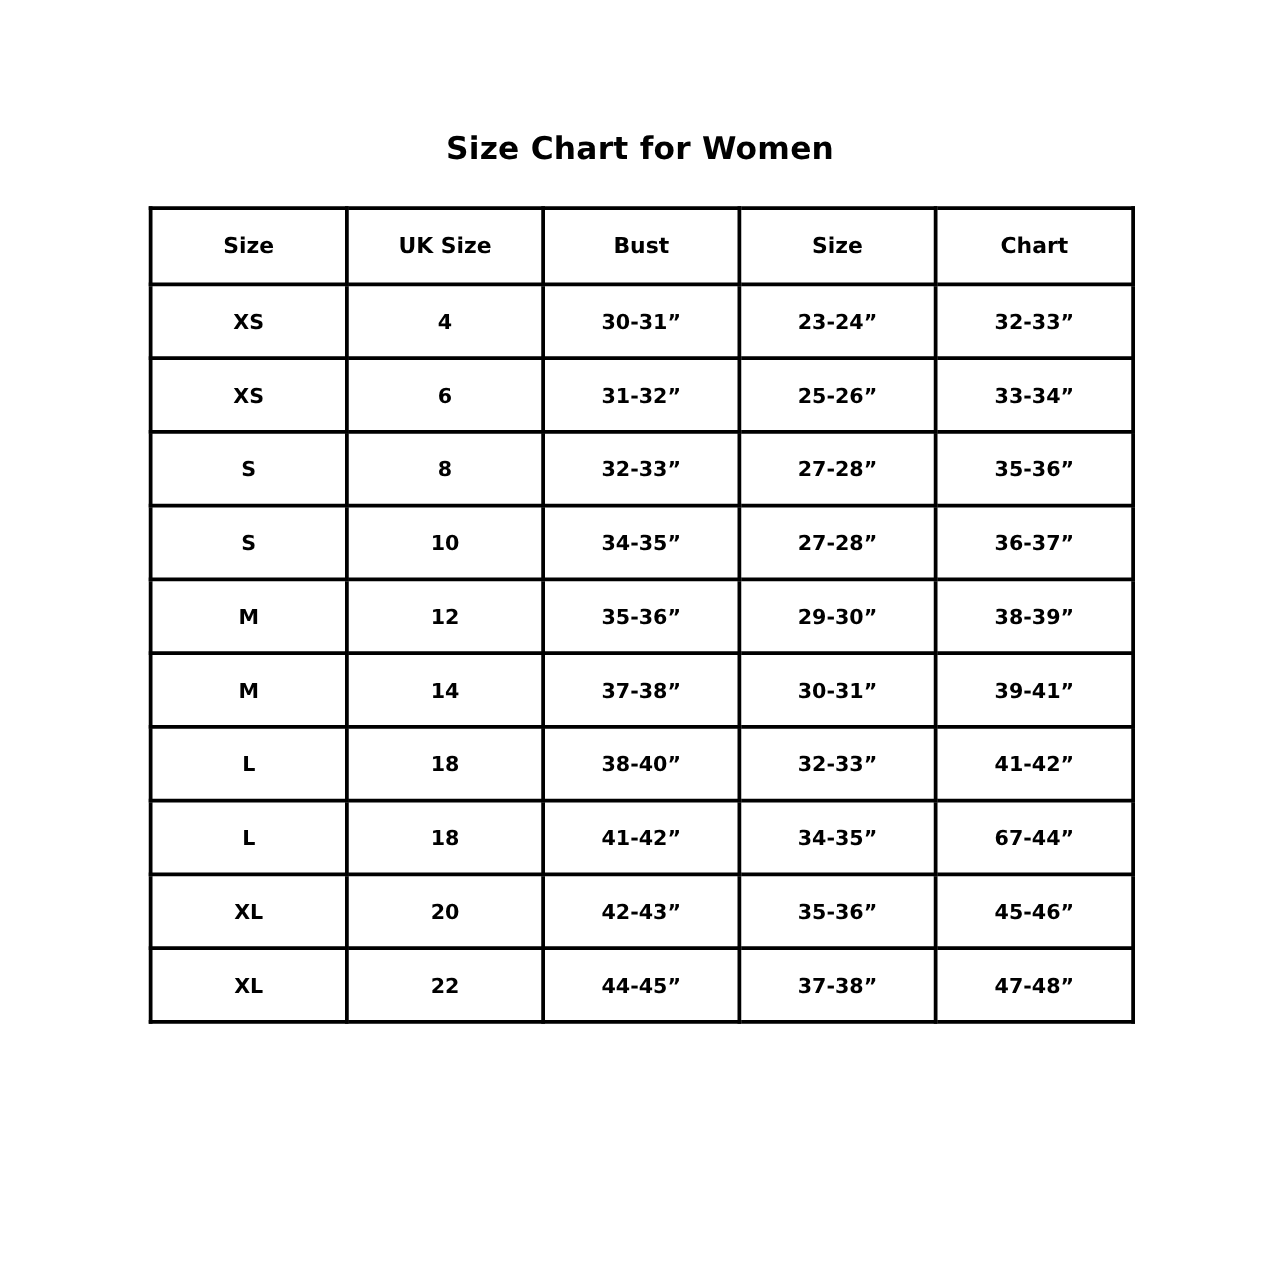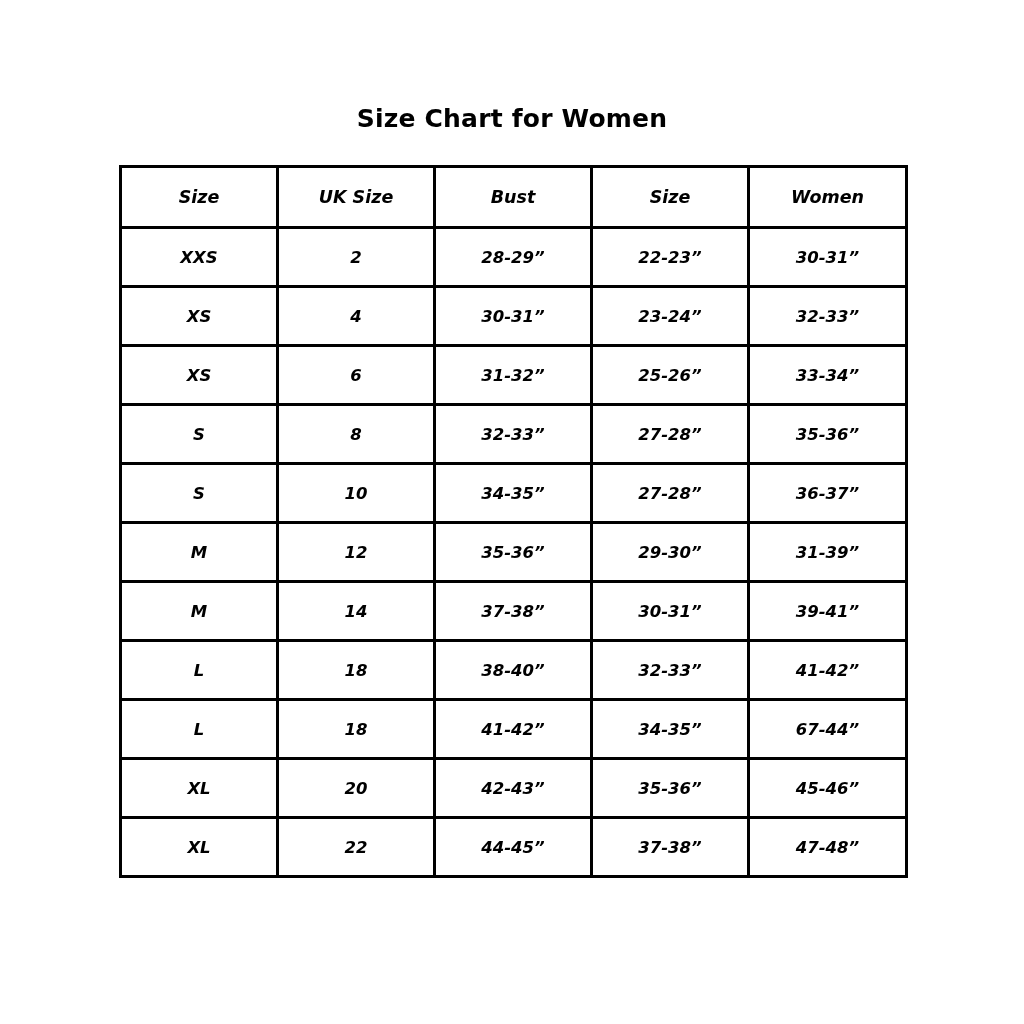"Size" .table-wrap { font-style: italic -> none }
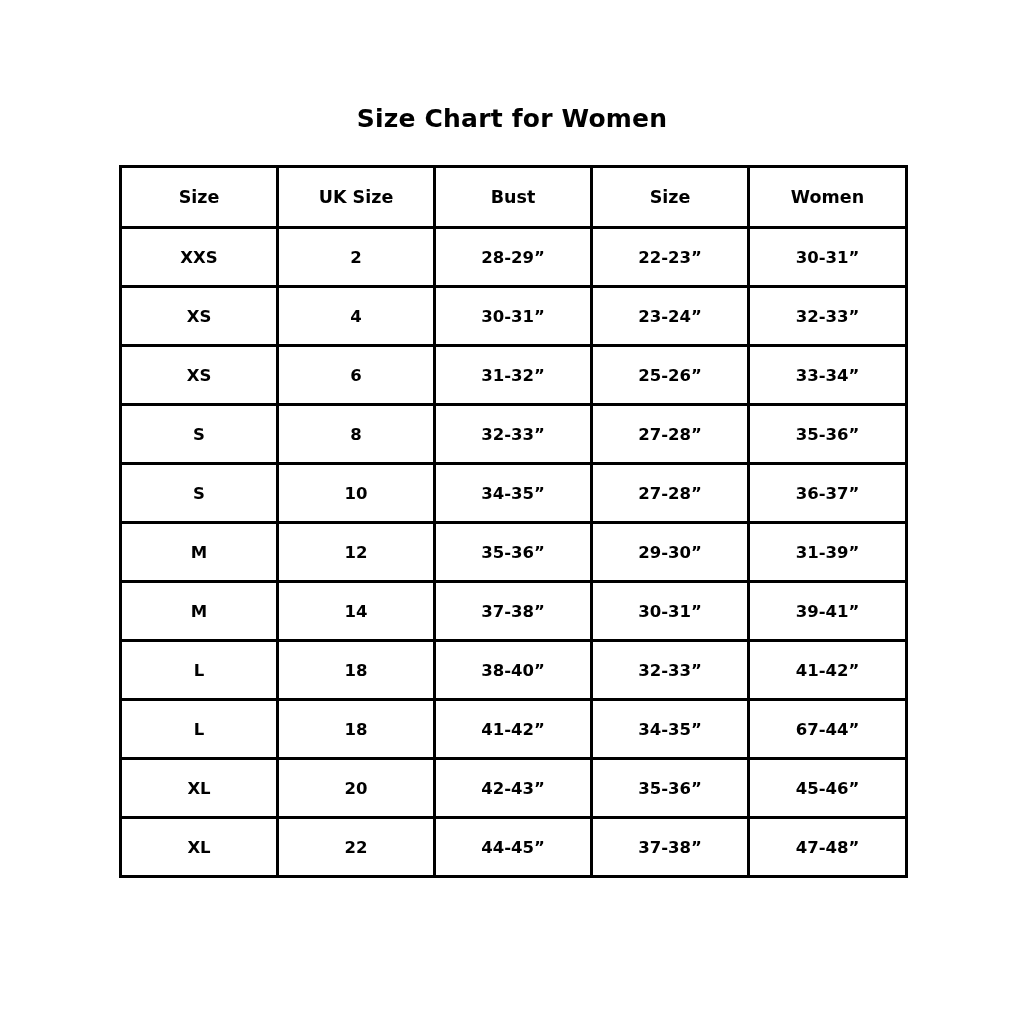"Women" th { text: Women -> Chart }
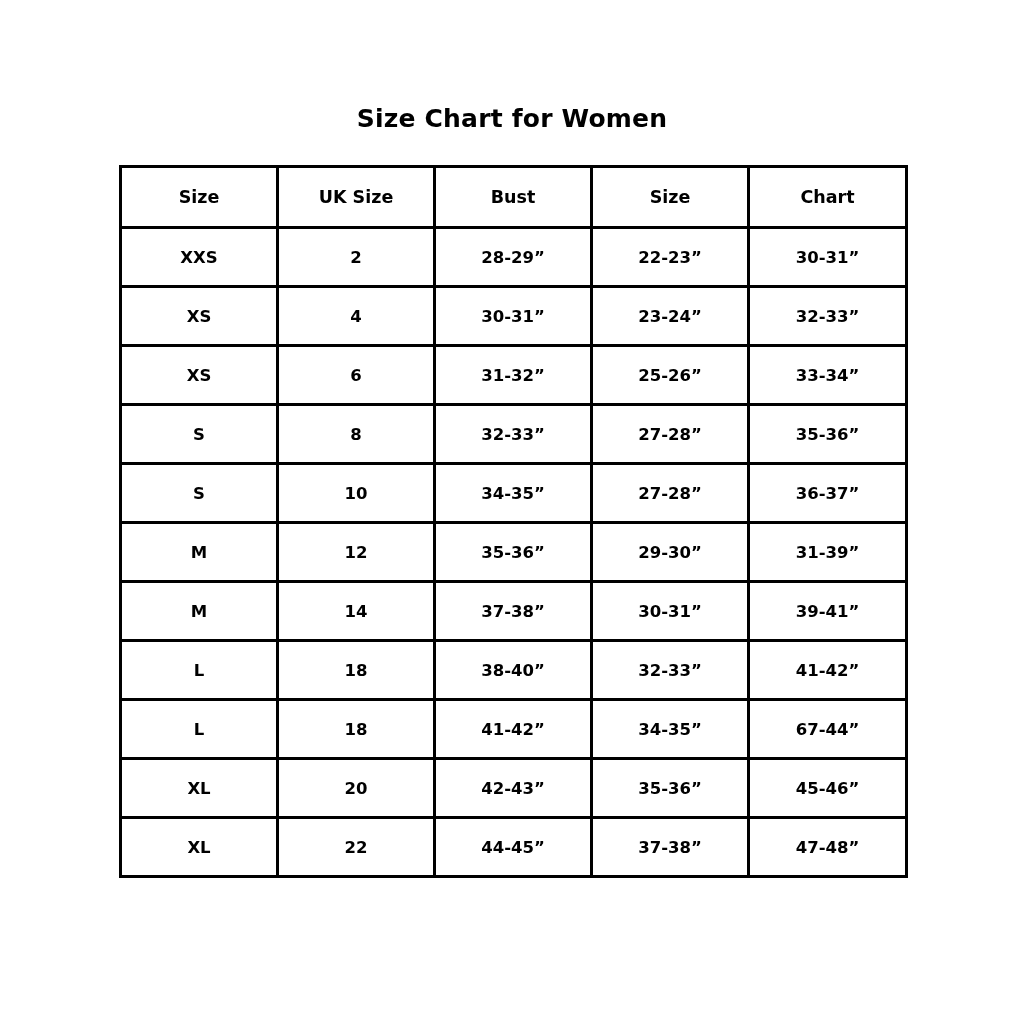"XXS" tr { html: <tr> <td>XXS</td> <td>2</td> <td>28-29”</td> <td>22-23”</td> <td>30-31”</td> </tr> -> none }
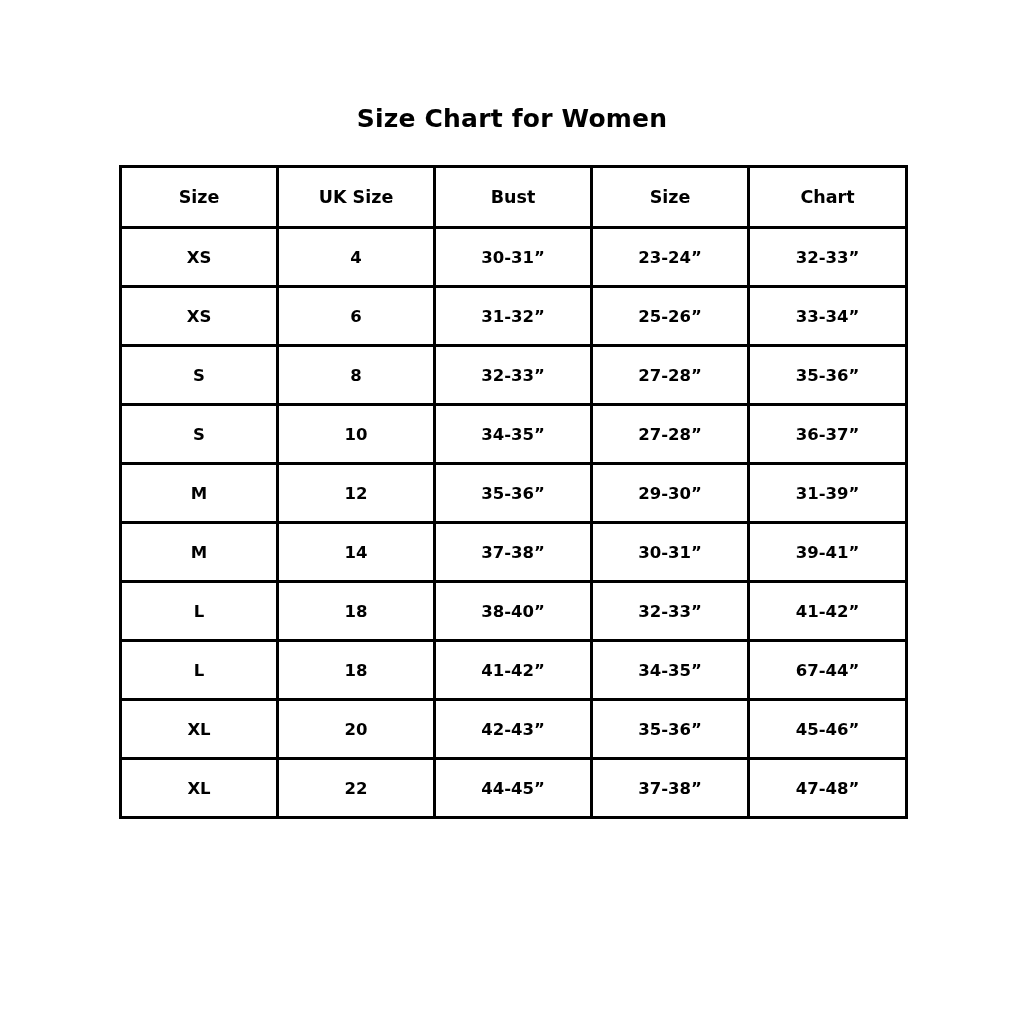"31-39”" td { text: 31-39 -> 38-39 }
